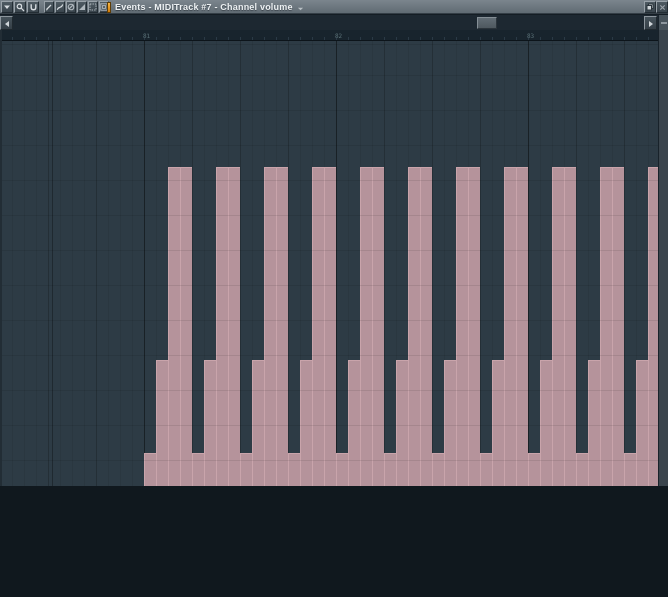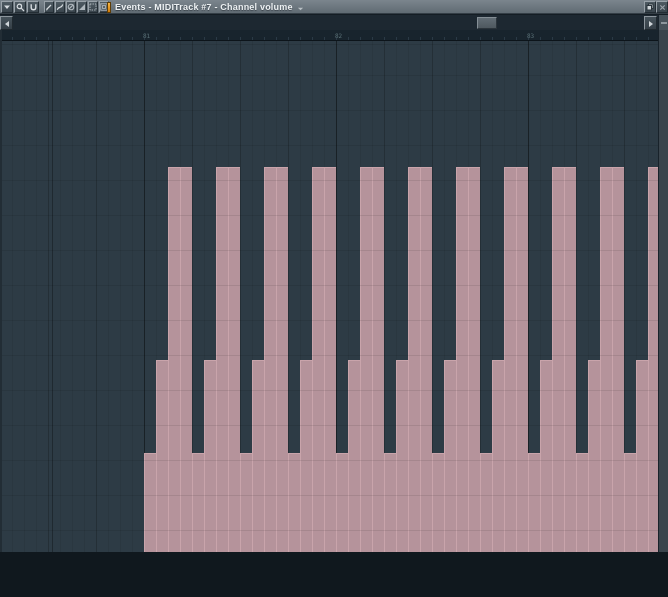"Events - MIDITrack #7 -" .window { height: 552px -> 486px }
